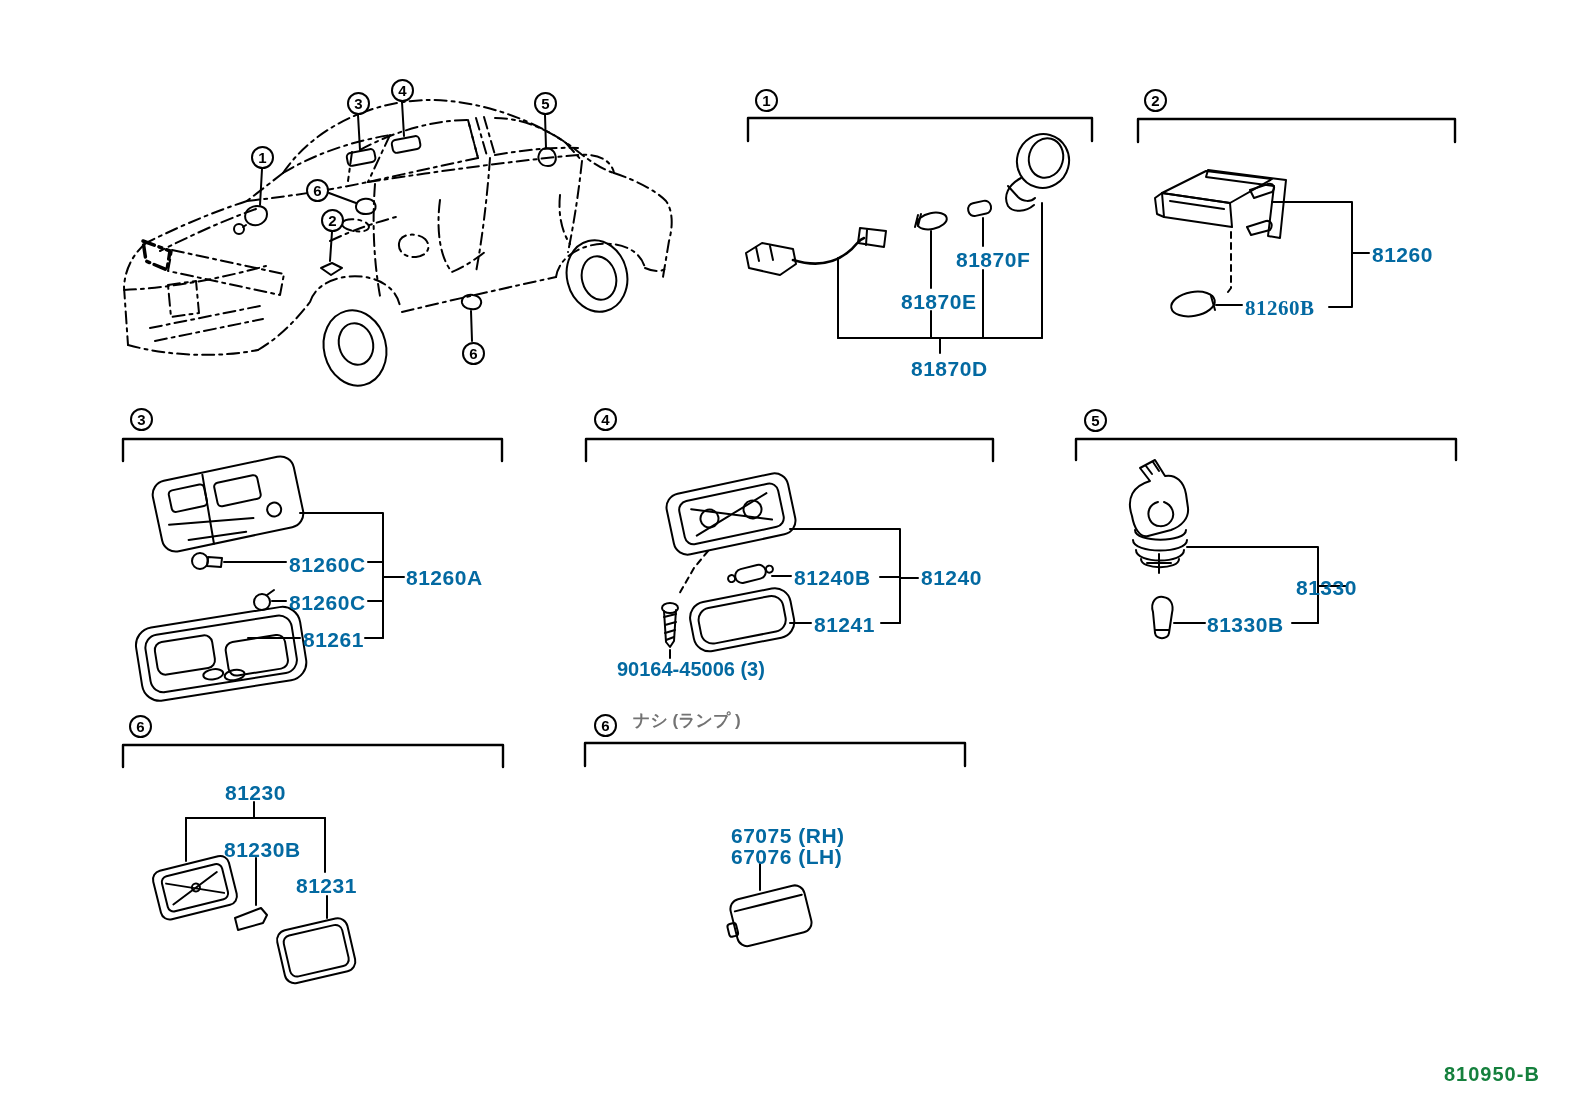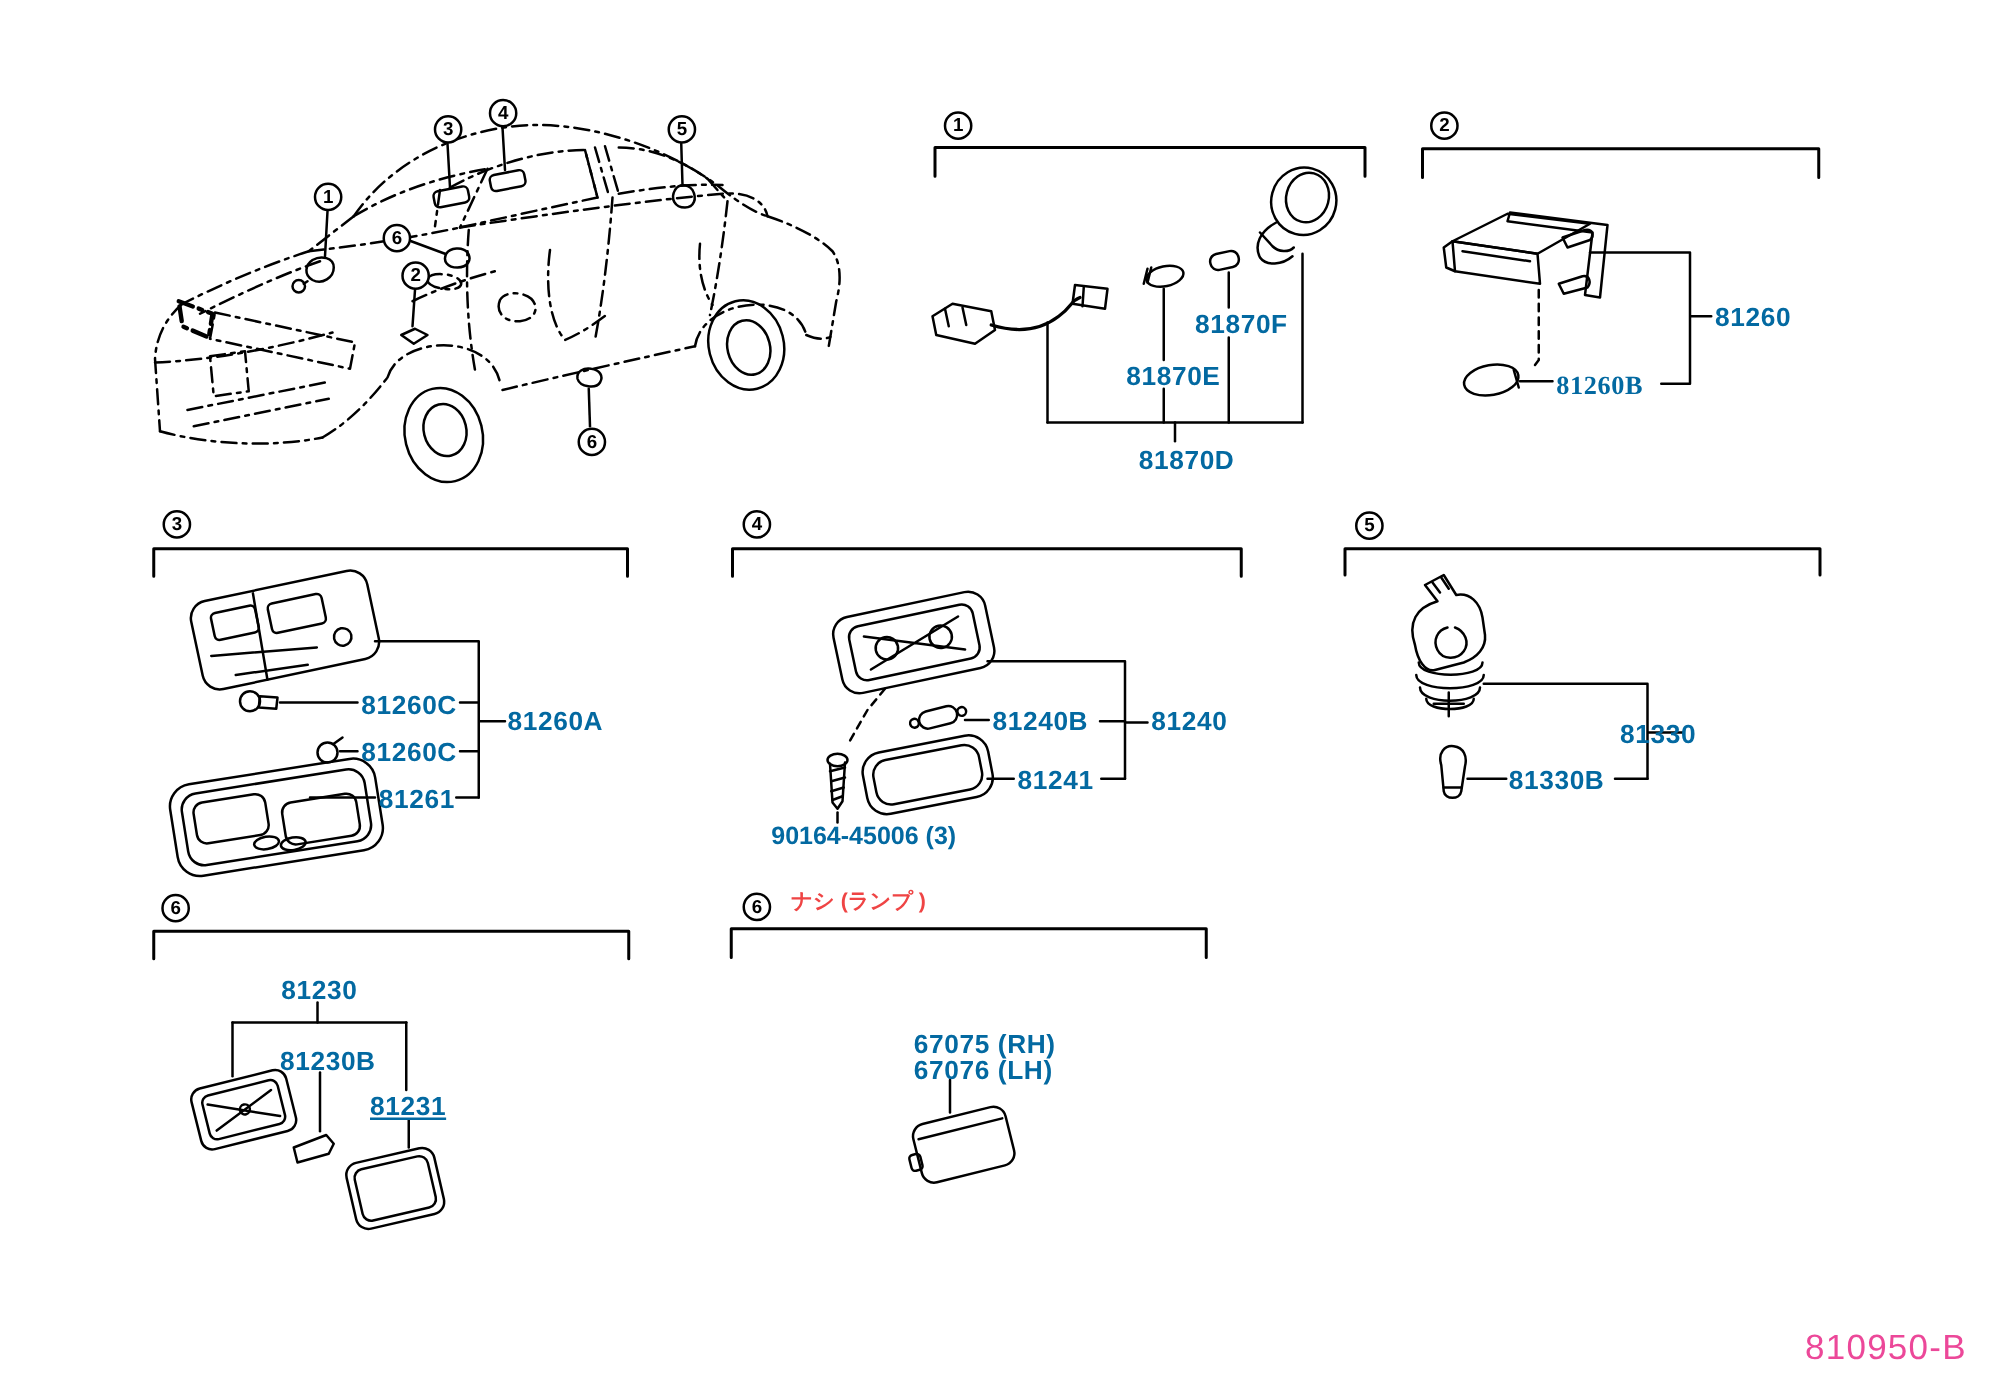"ナシ (ランプ )" .note-label { color: #ef4444 -> #737373 }
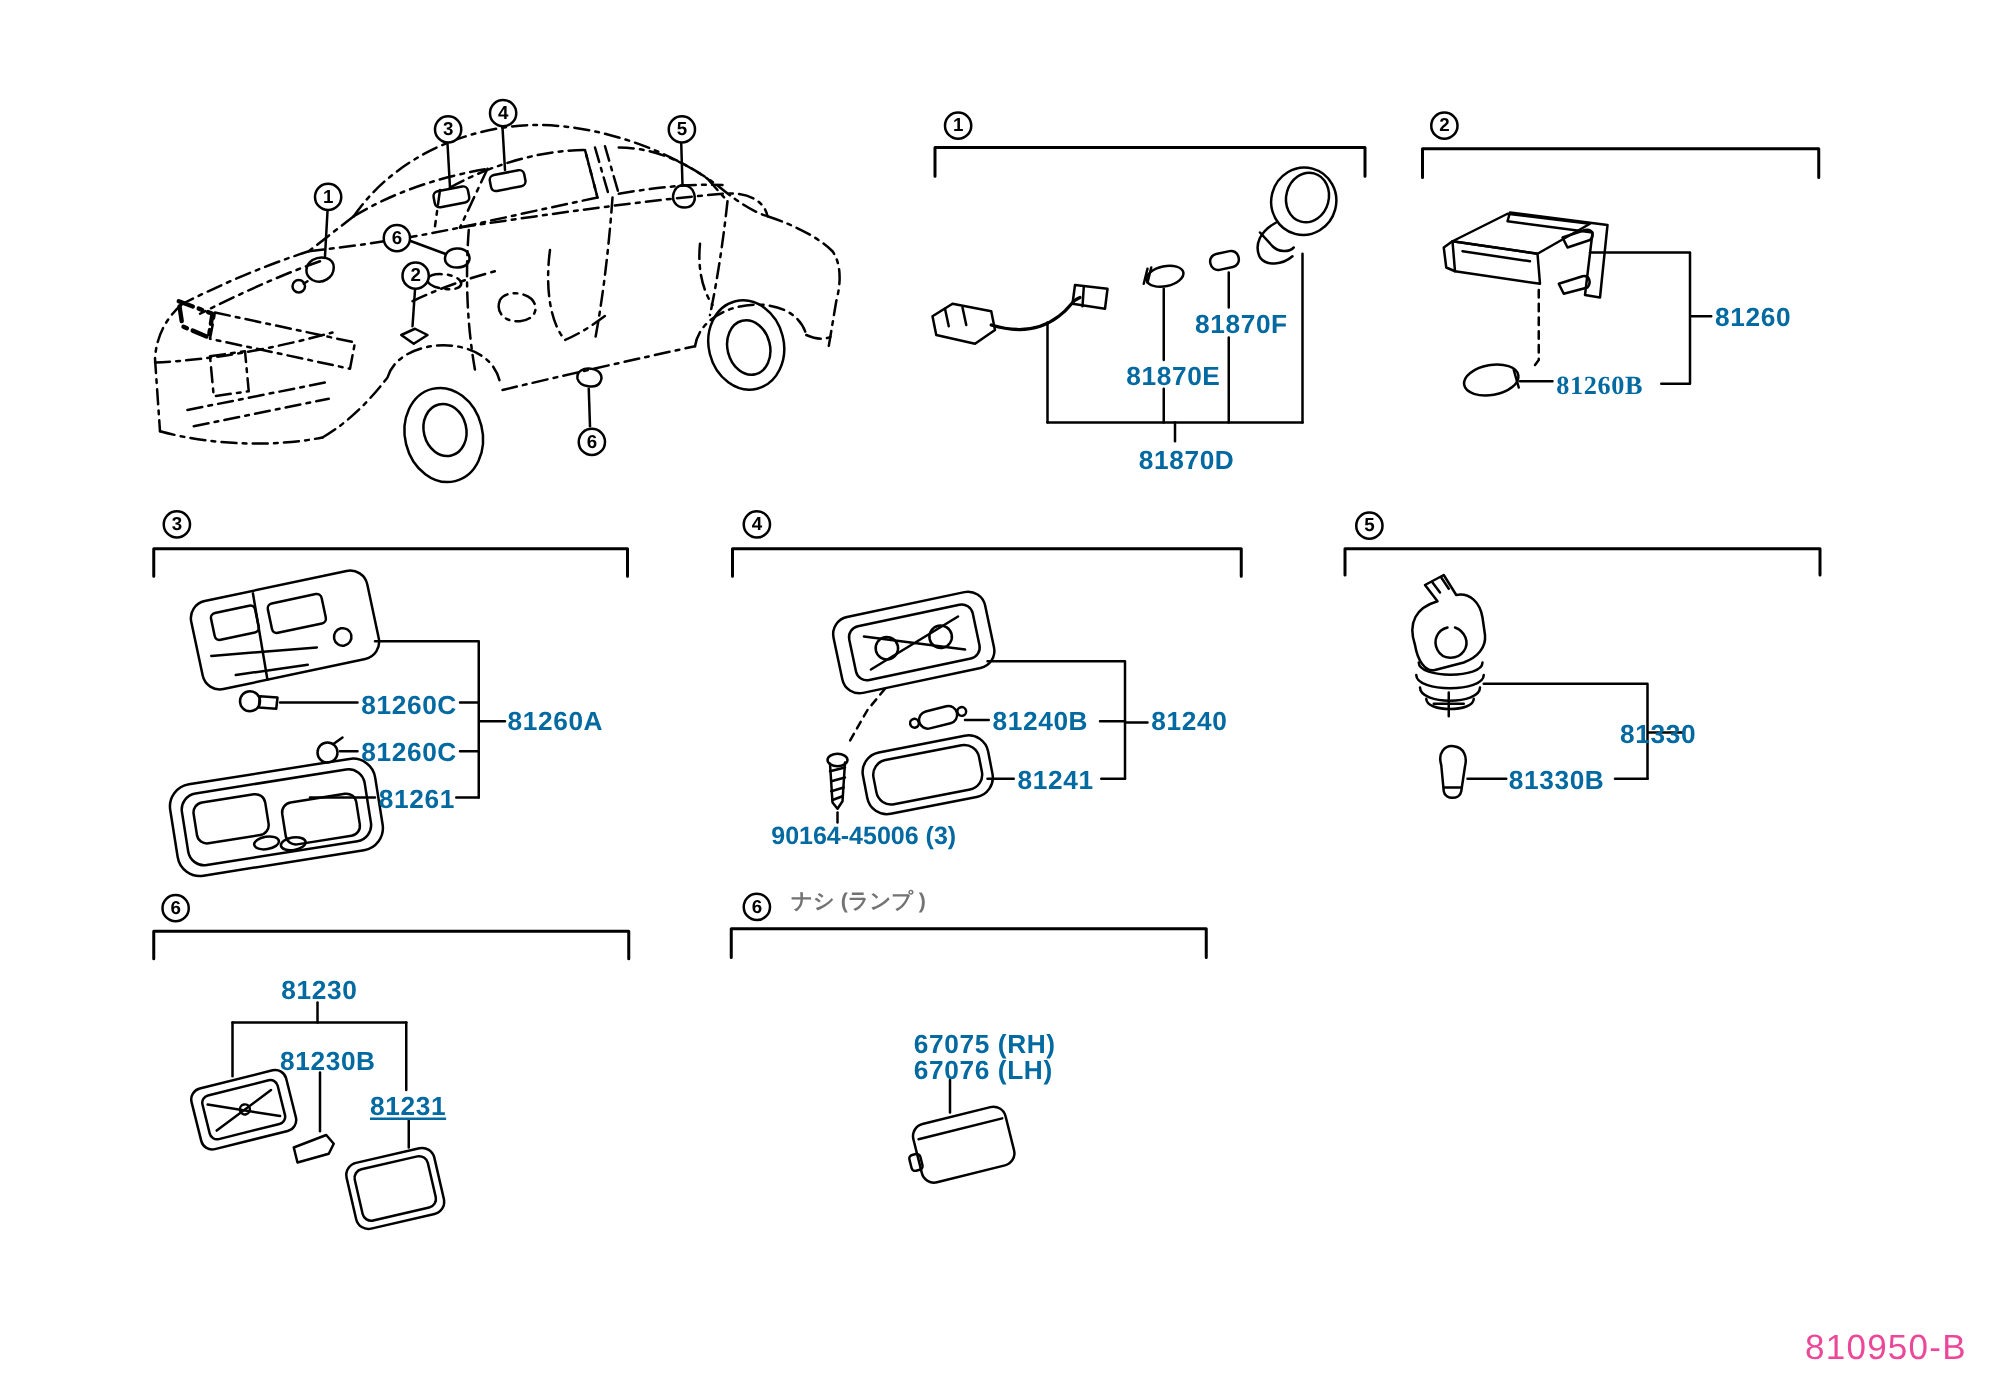"81231" div.part-label { text-decoration: underline -> none }
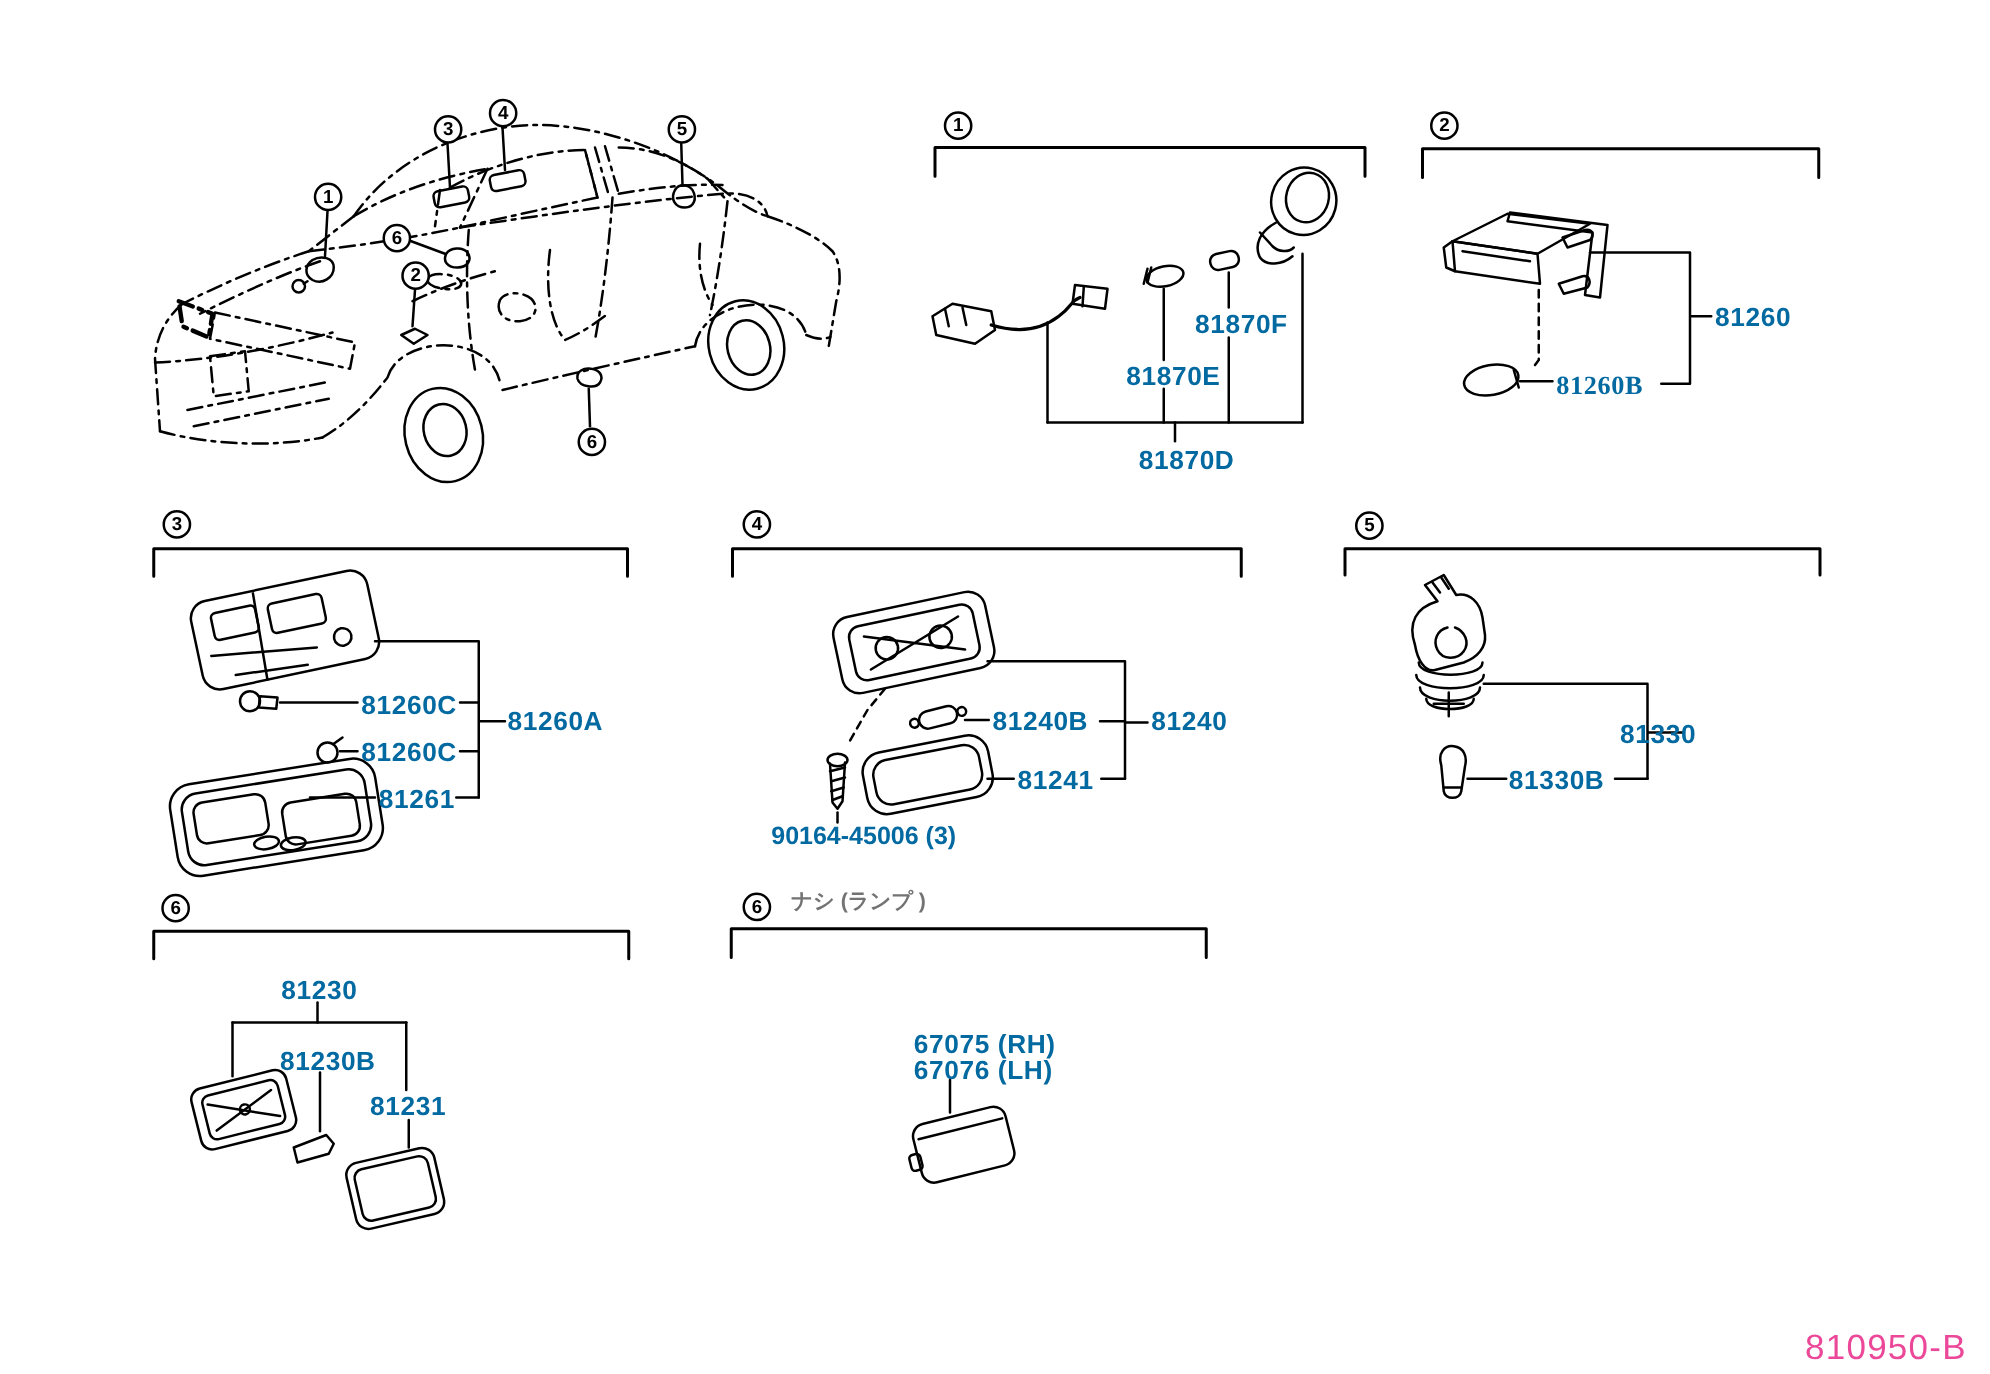"810950-B" .doc-number { color: #ec4899 -> #15803d; font-size: 28px -> 20px; font-weight: normal -> bold }
